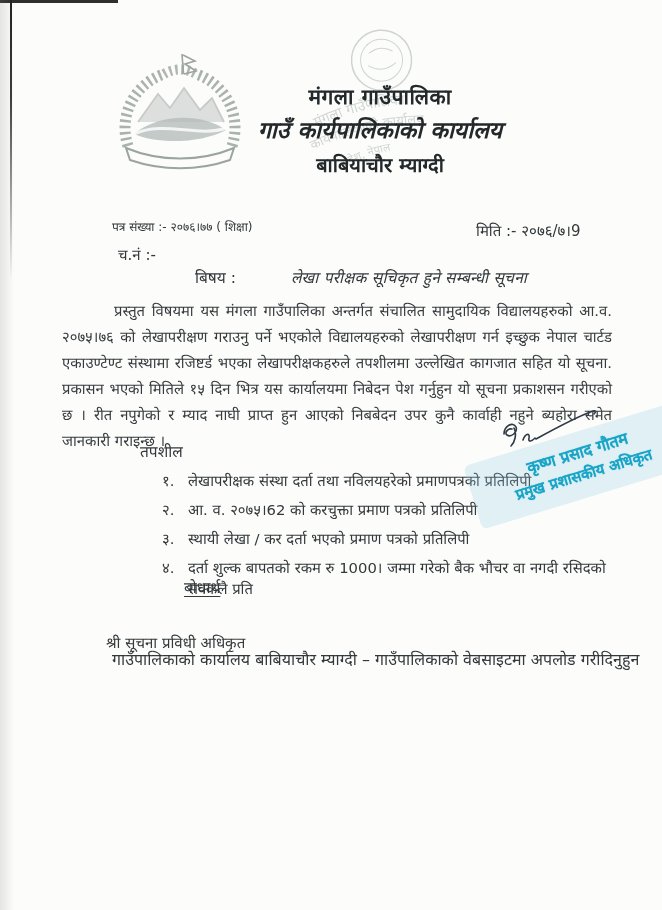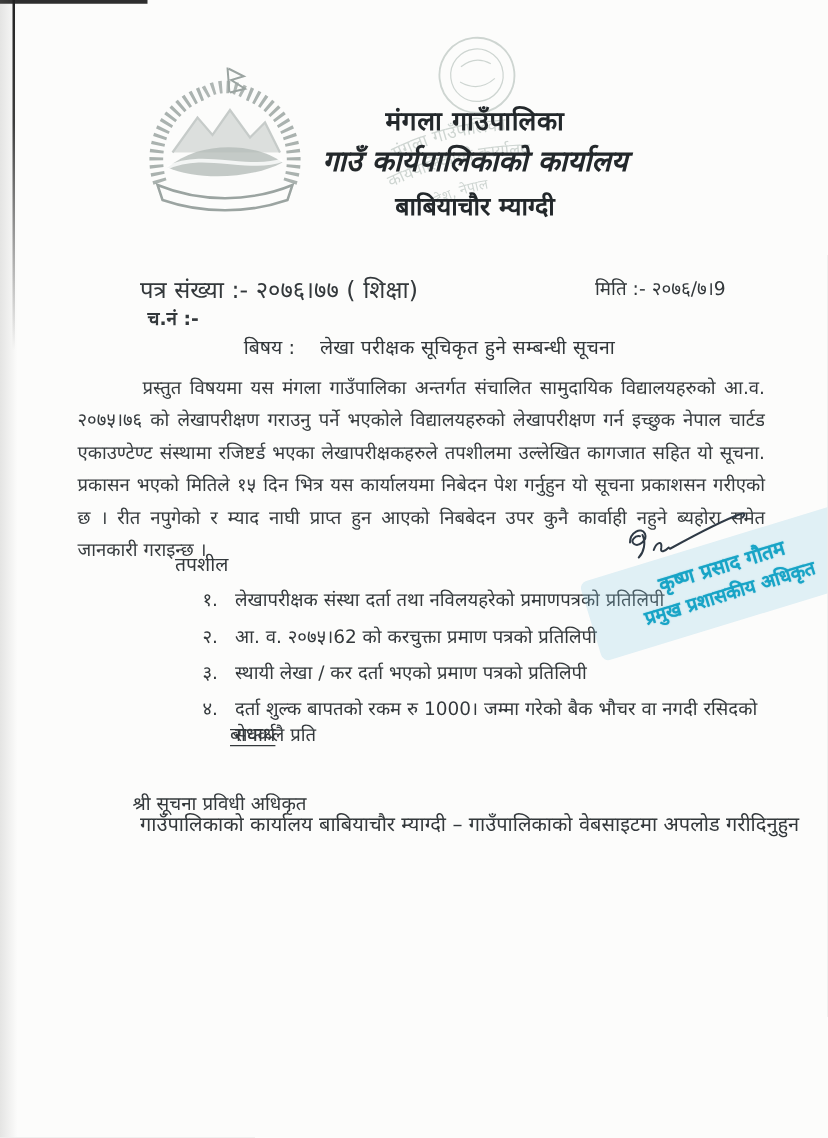"पत्र संख्या :- २०७६।७७ (" .meta-ref { font-size: 19px -> 12px }
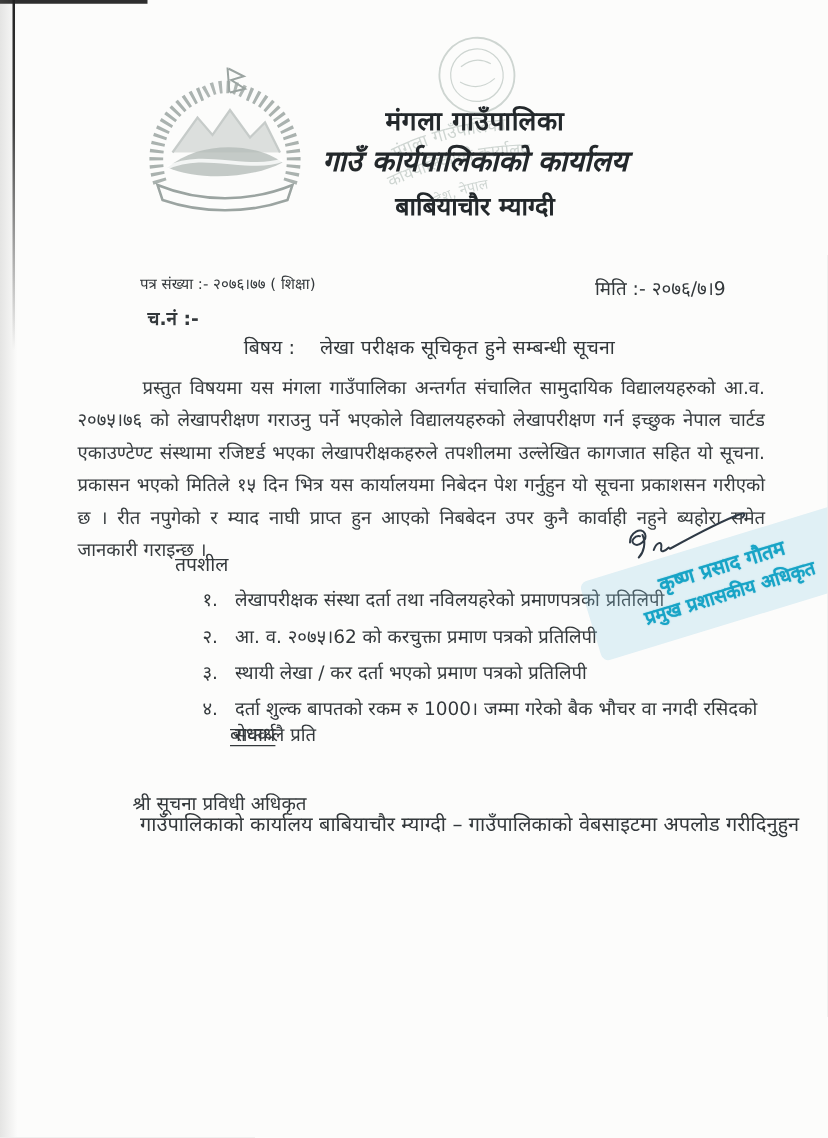"च.नं :-" .meta-serial { font-weight: bold -> none }
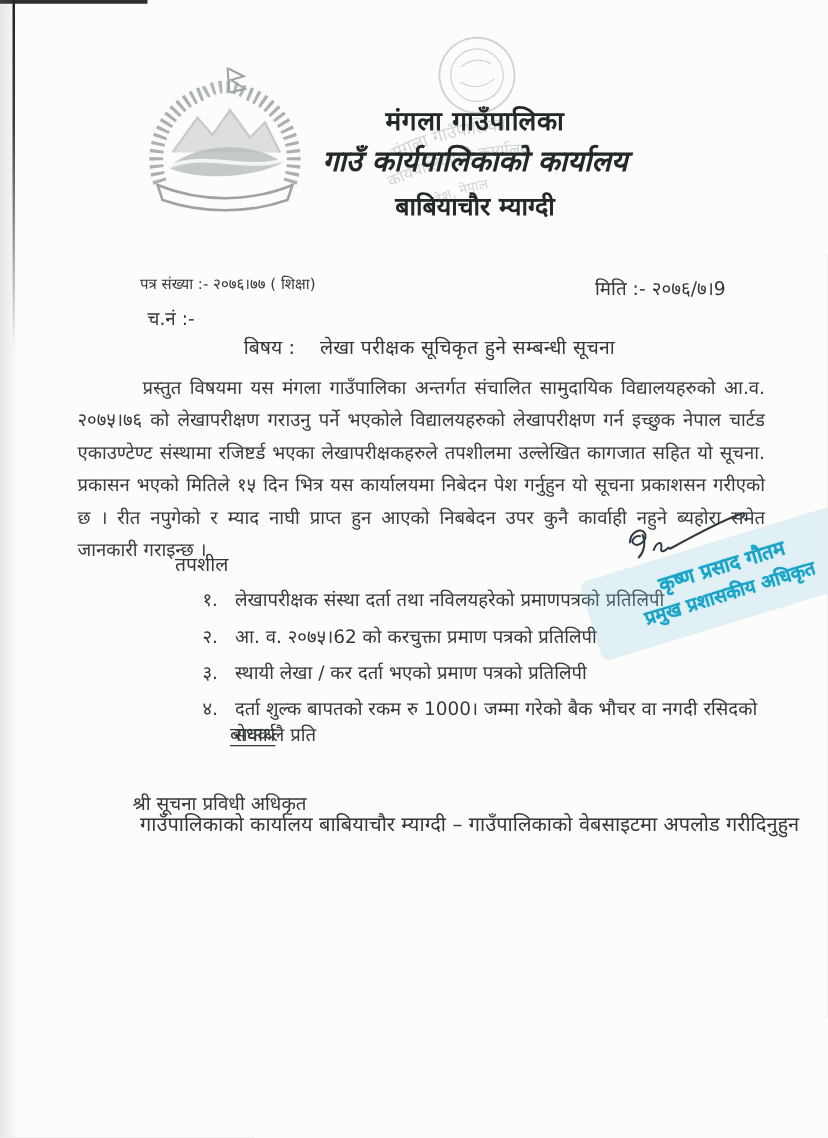"बिषय :" .subject-label { margin-right: 15px -> 50px }
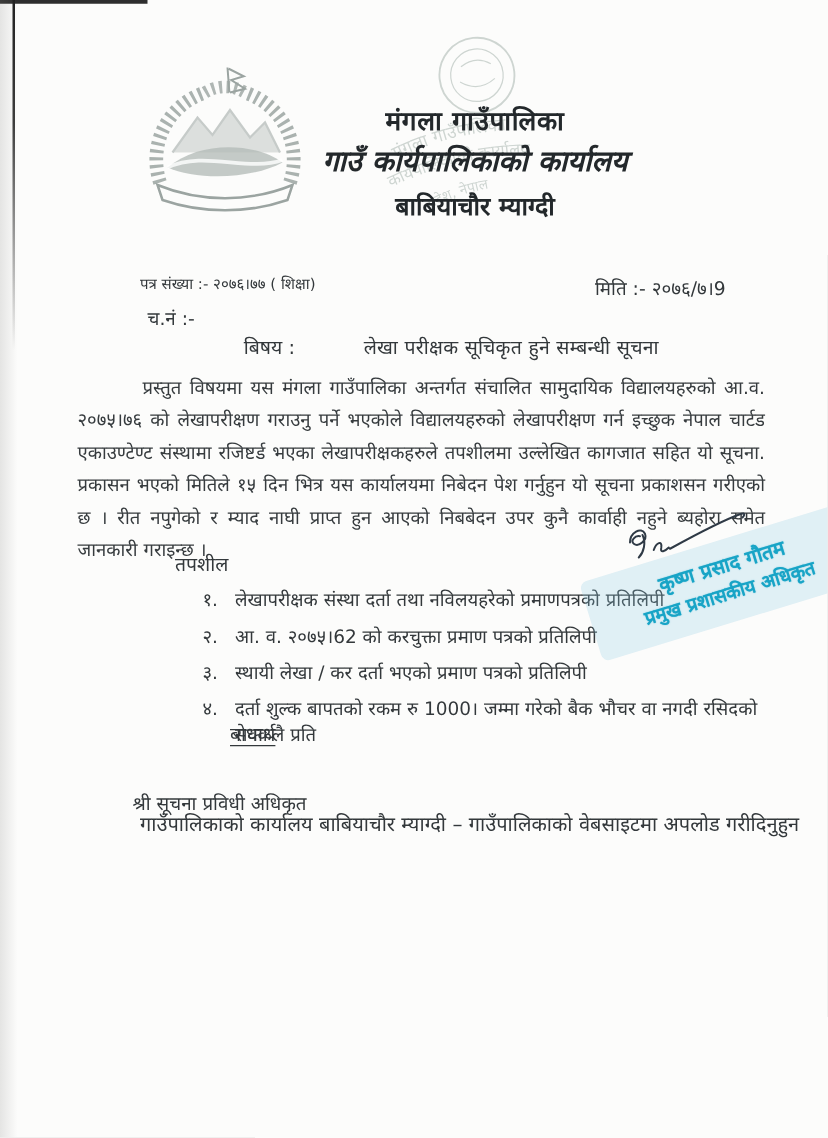"लेखा परीक्षक सूचिकृत हुने सम्बन्धी" .subject-text { font-style: none -> italic }
